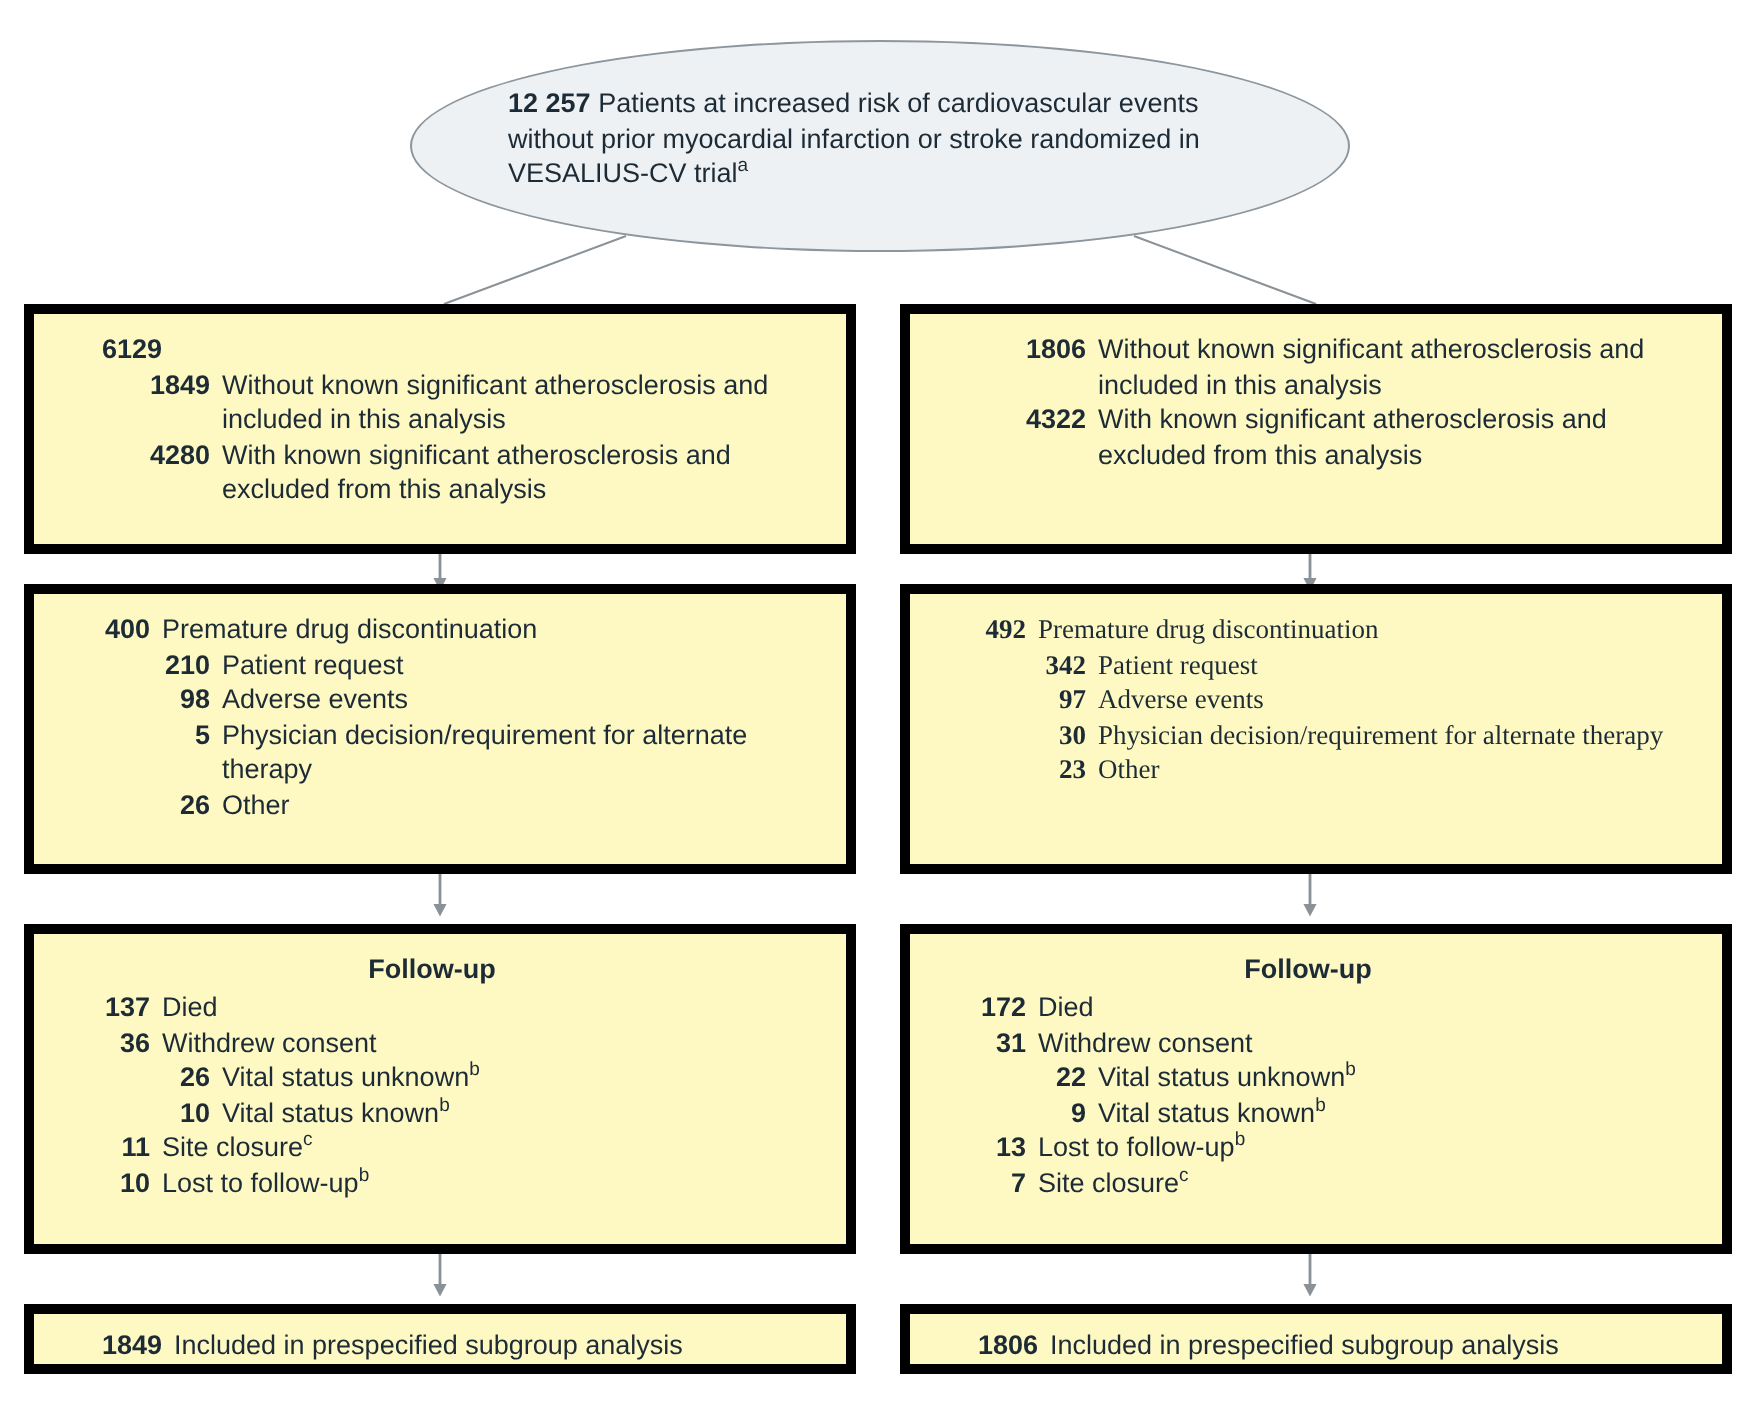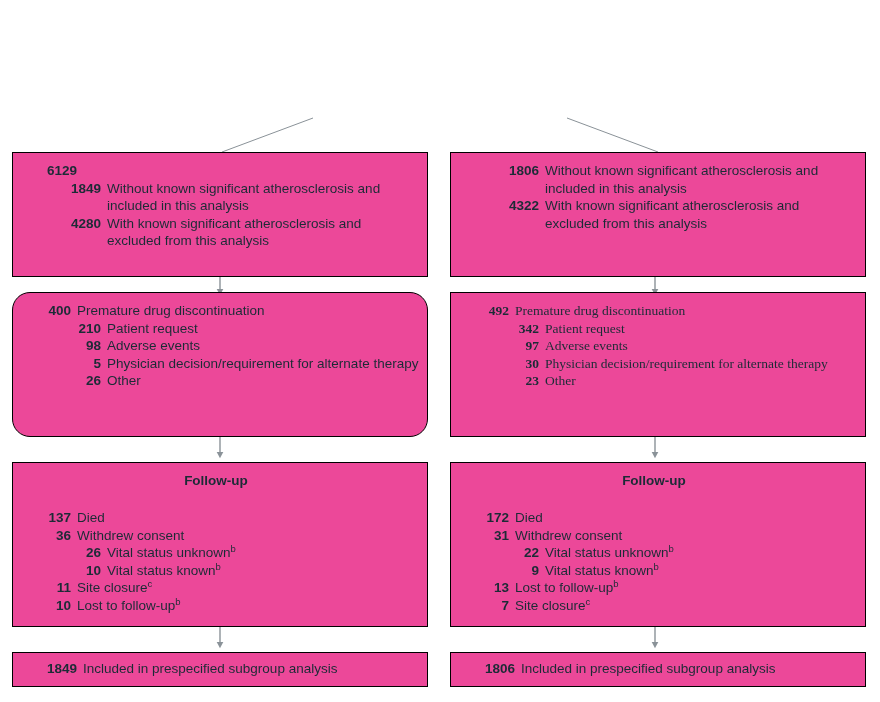"12 257 Patients at increased" div.ellipse-node { html: none -> <div> <div> <span>12 257</span> <span>Patients at increased risk of cardiovascular events without prior myocardial infarction or stroke randomized in VESALIUS-CV trial</span><sup>a</sup> </div> </div> }
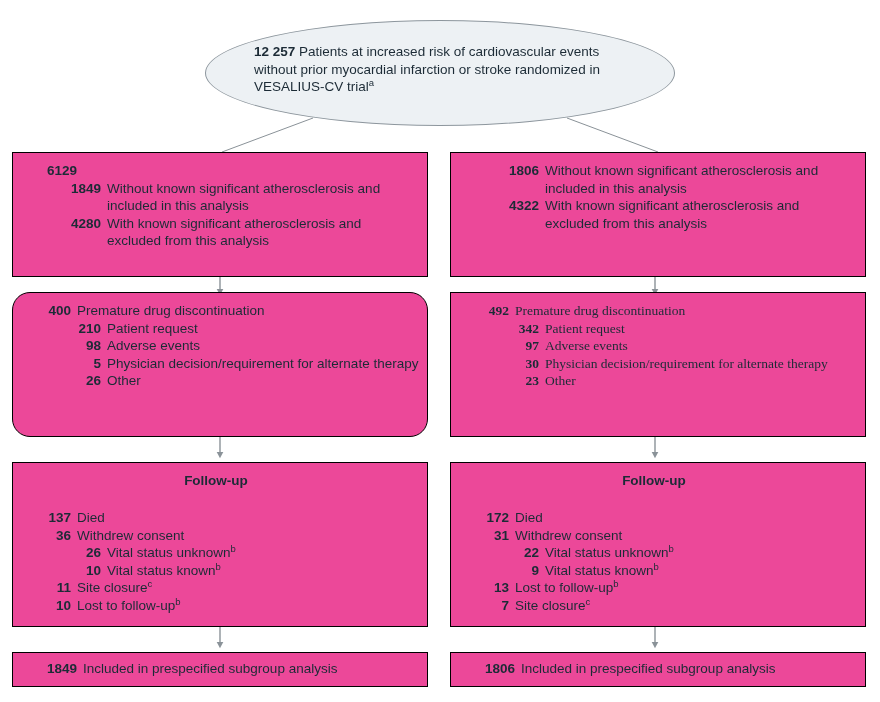"6129" .box { background: #ec4899 -> #fef9c3; border: 1px solid #000000 -> 5px solid #000000 }
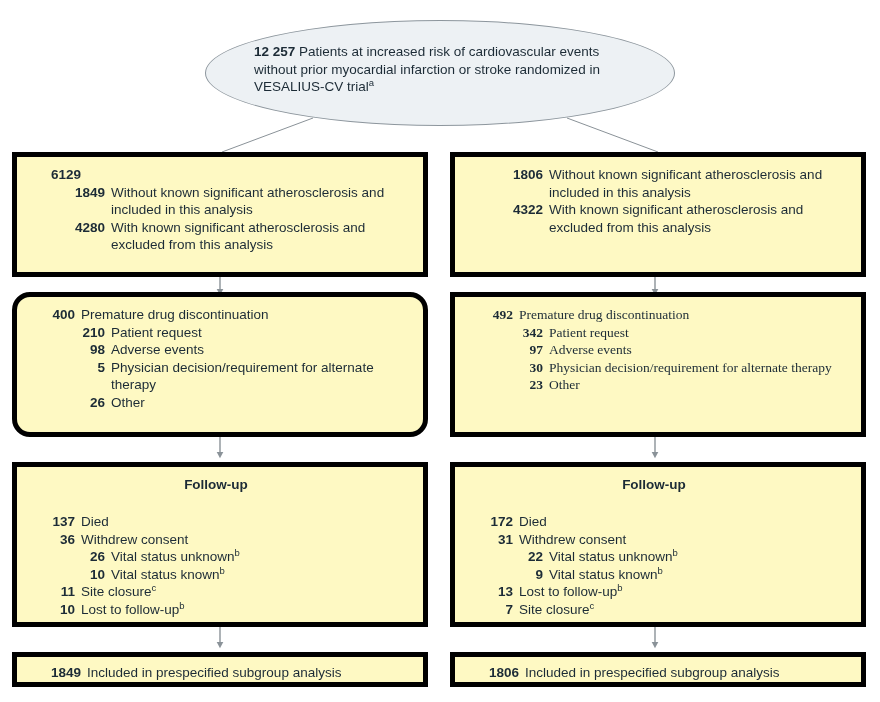"400" div.box { border-radius: 18px -> none }
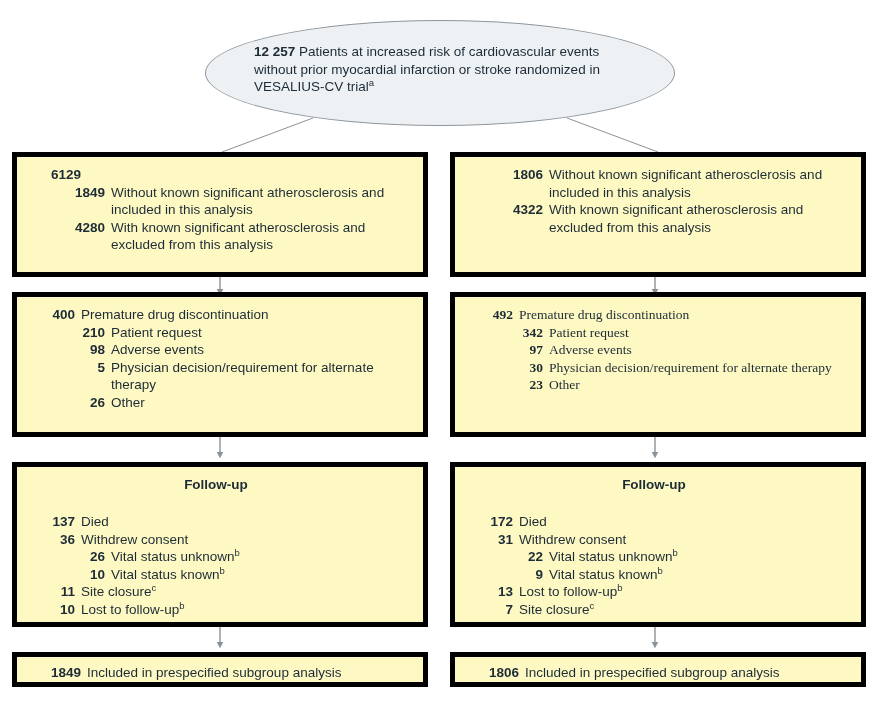"Follow-up" .box-title { margin-bottom: 19px -> 1px }
